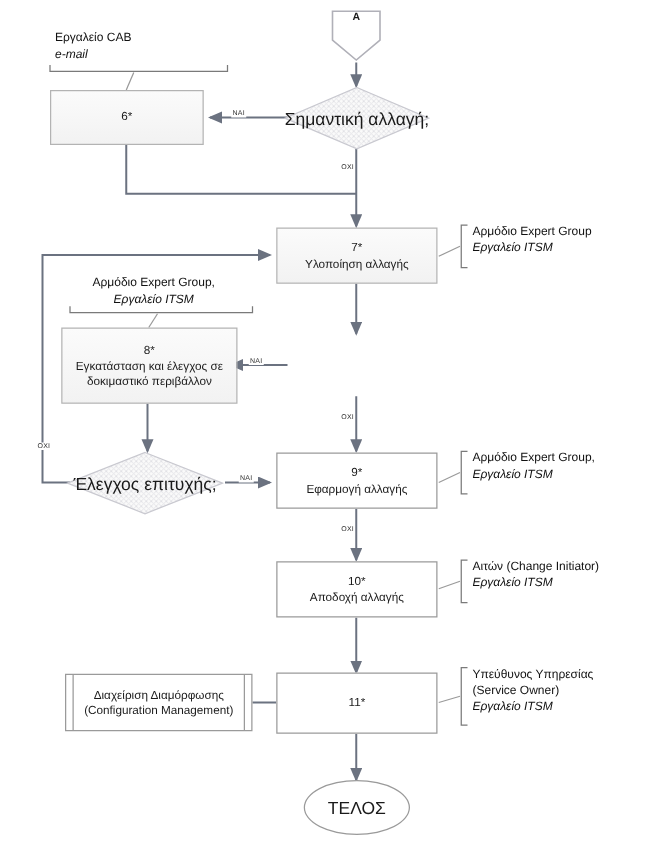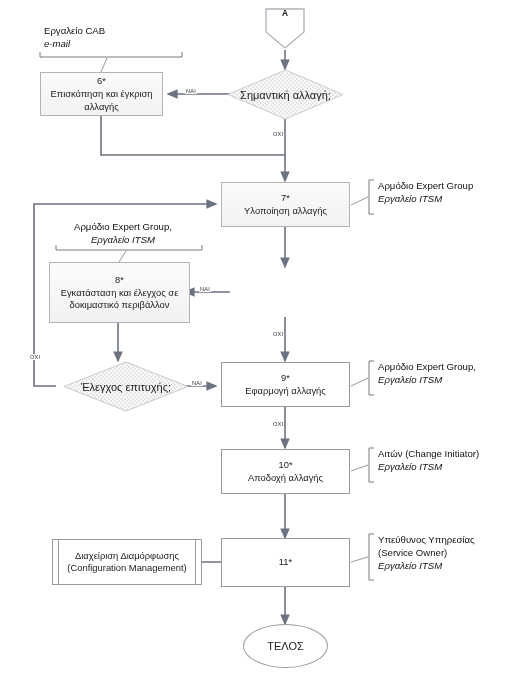"Επισκόπηση και έγκριση αλλαγής" span { html: <span>Επισκόπηση και έγκριση αλλαγής</span> -> none }
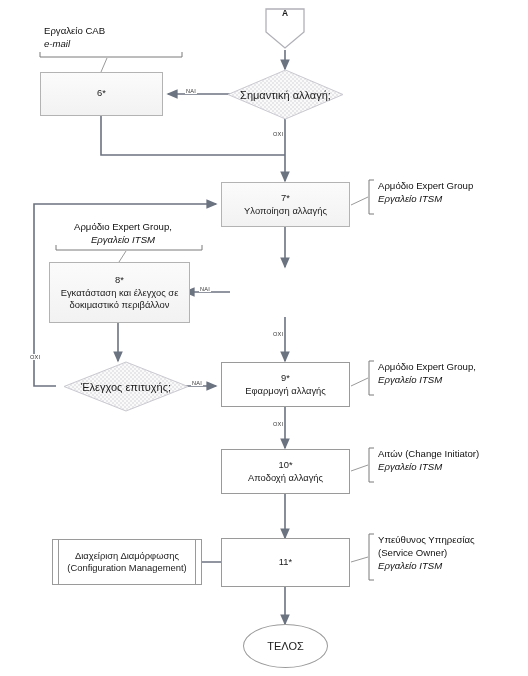"Σημαντική αλλαγή;" .decision-label { font-size: 11px -> 14px }
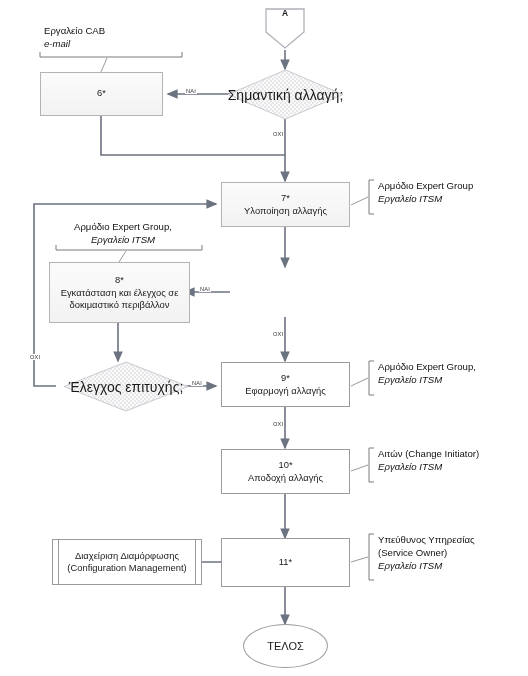"Έλεγχος επιτυχής;" div.decision-wrap { left: 63px -> 53px }
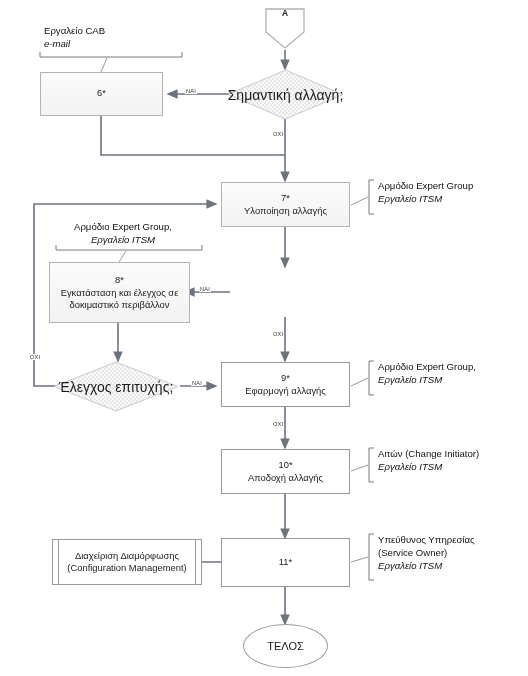"ΤΕΛΟΣ" .terminator { font-size: 11px -> 14px }
